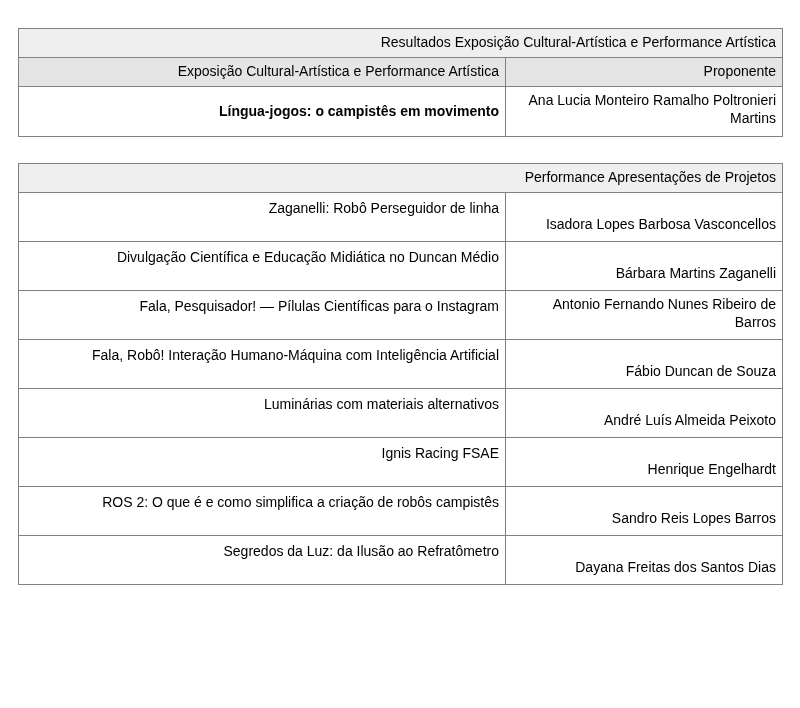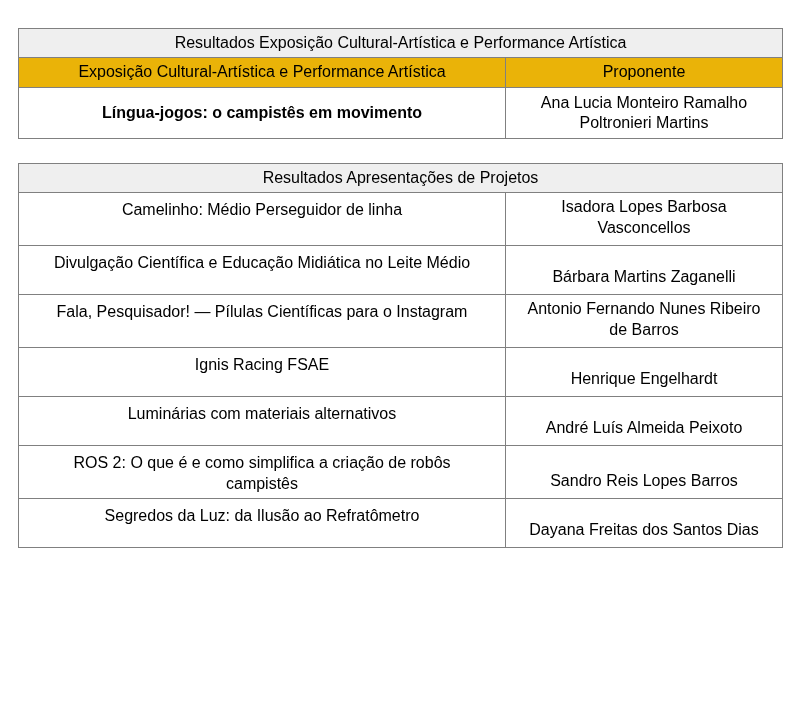"Resultados Exposição Cultural-Artística" table.result-table td, table.result-table th { font-size: 16px -> 14px; padding: 4px 20px -> 4px 6px; text-align: center -> right }
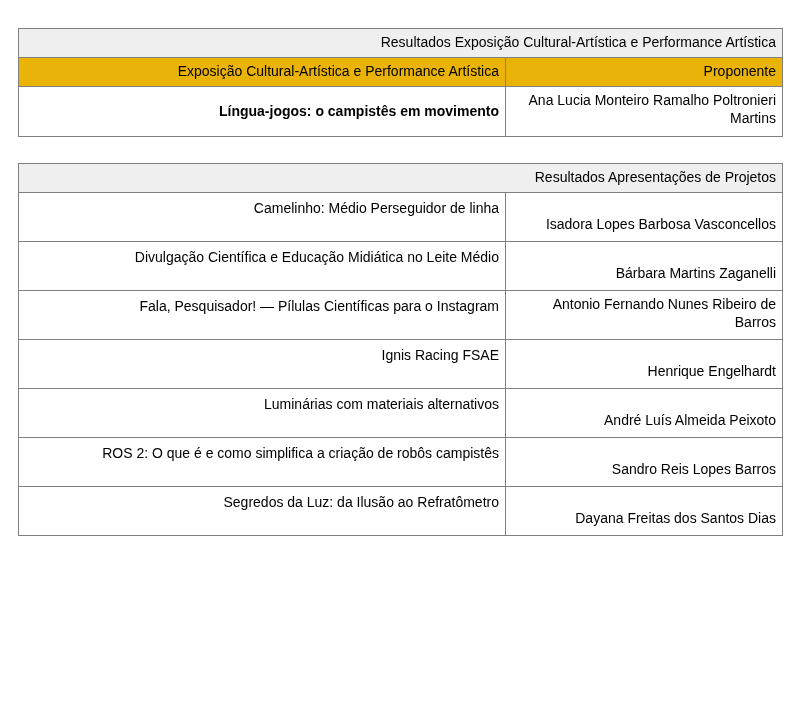"Exposição Cultural-Artística e" .col-head td { background: #eab308 -> #e5e5e5 }
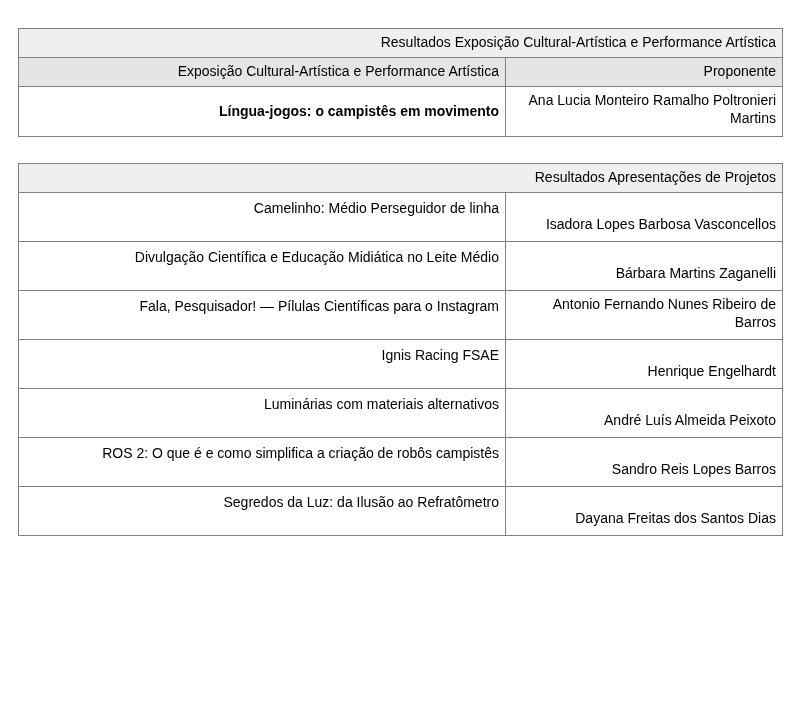"Resultados Apresentações de Projetos" td { text: Resultados -> Performance }
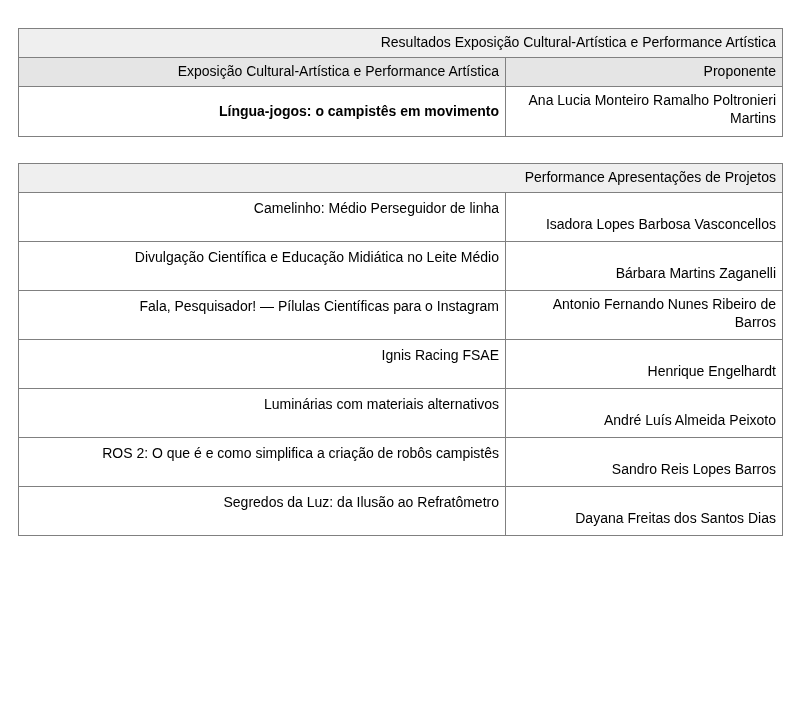"Camelinho: Médio Perseguidor de linha" td.cell-a { text: Camelinho: Médio -> Zaganelli: Robô }
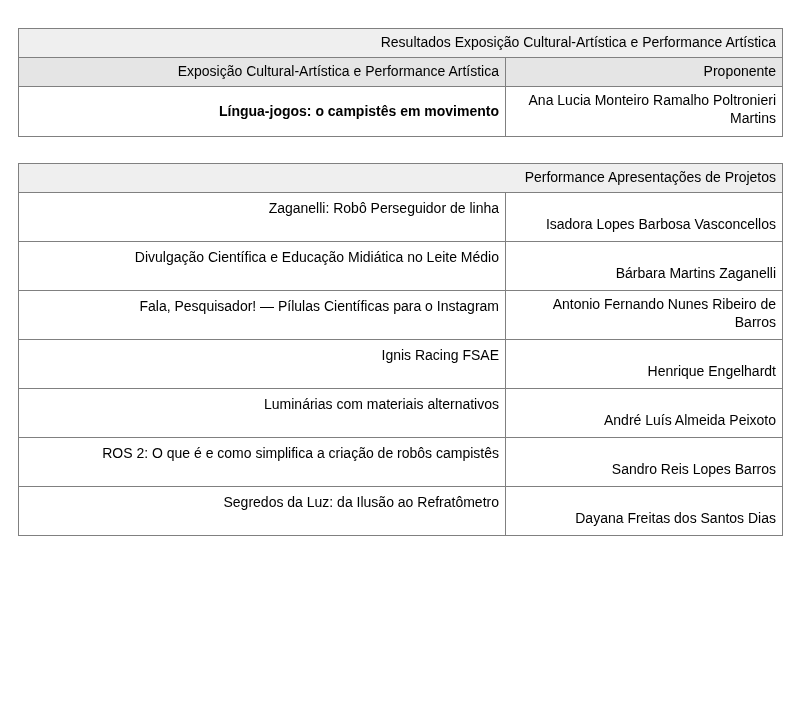"Divulgação Científica e Educação" td.cell-a { text: Leite -> Duncan }
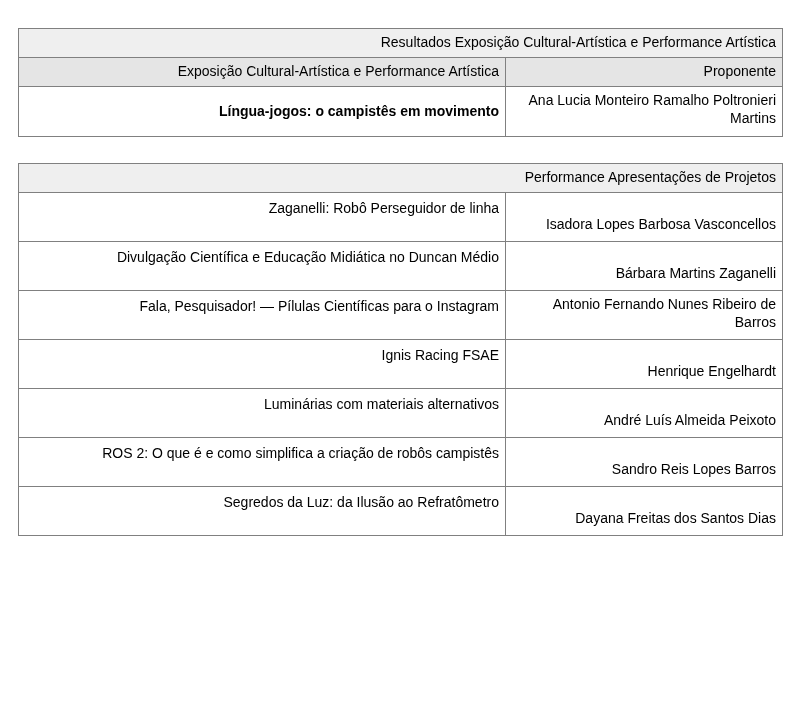"Fala, Robô! Interação Humano-Máquina com" tr.row-data { html: none -> <tr> <td>Fala, Robô! Interação Humano-Máquina com Inteligência Artificial</td> <td>Fábio Duncan de Souza</td> </tr> }
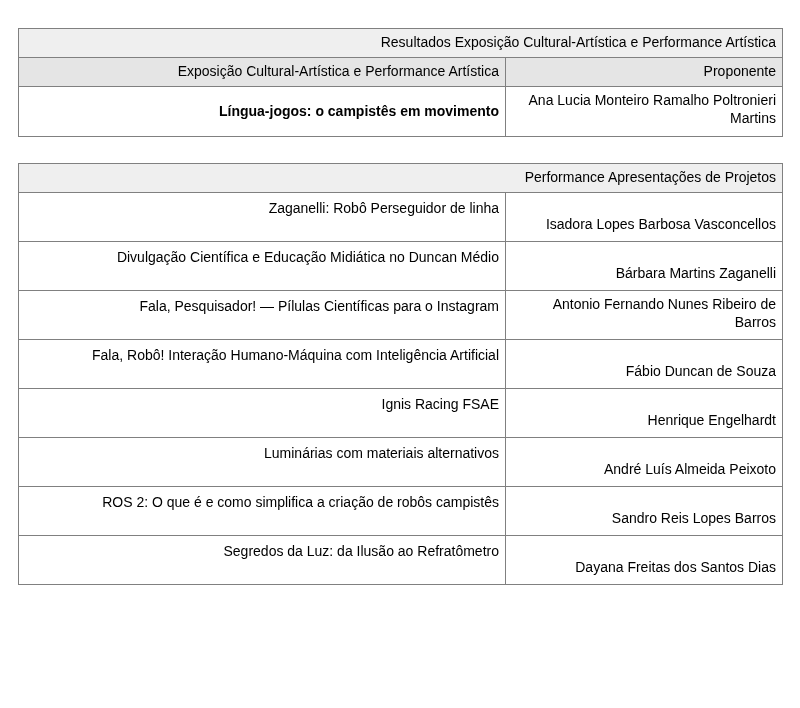"Ignis Racing FSAE" tr.row-data { order: before "Luminárias com materiais alternativos" -> after "Luminárias com materiais alternativos" }
